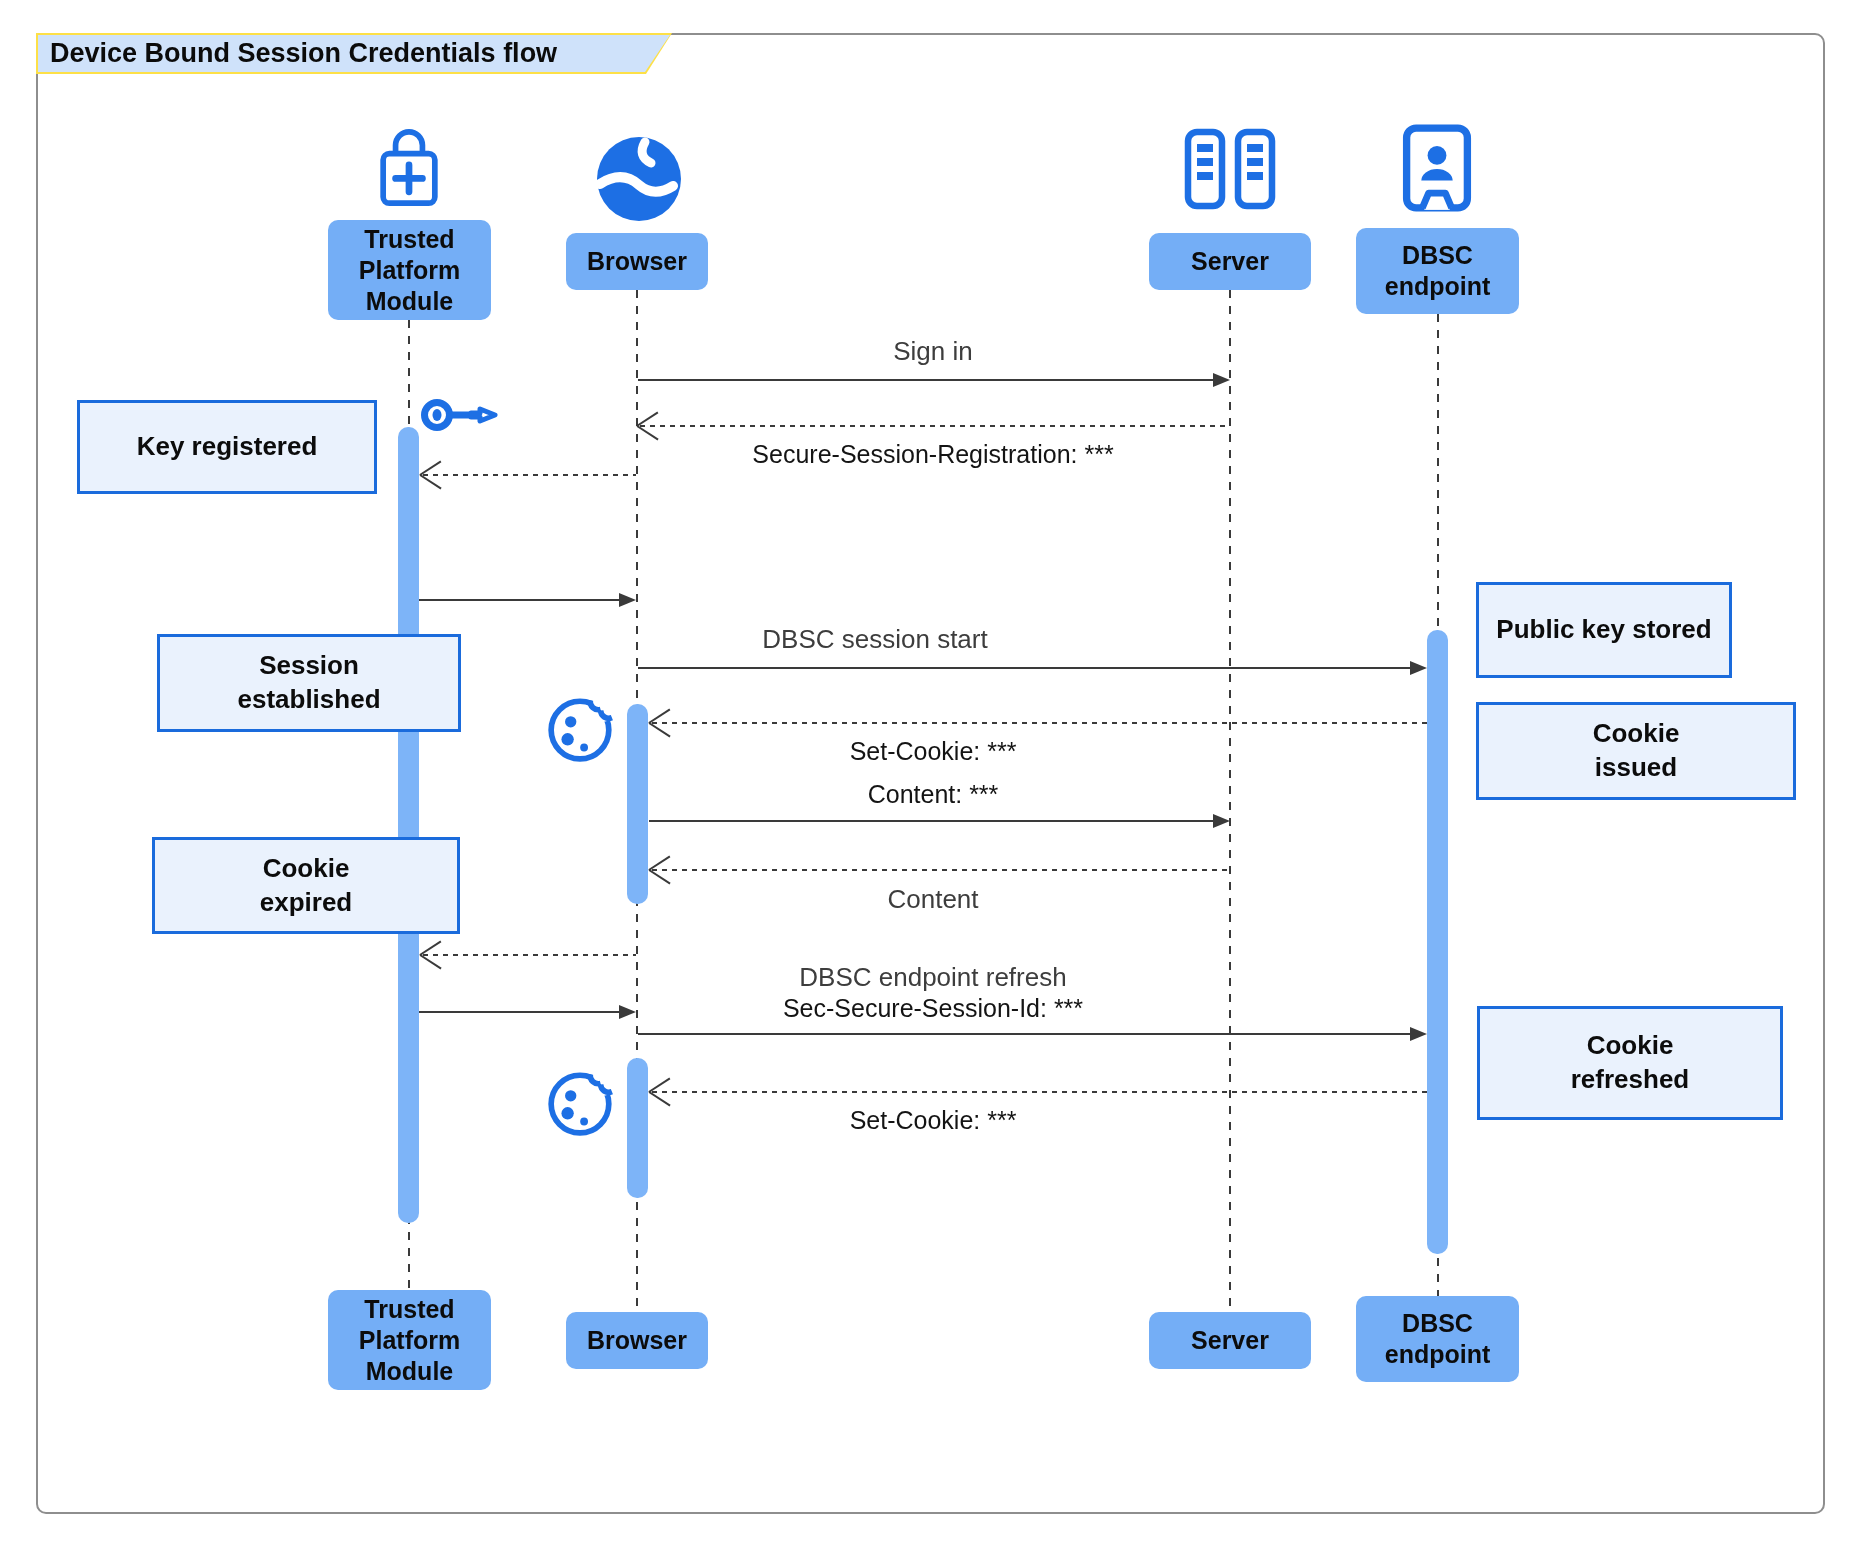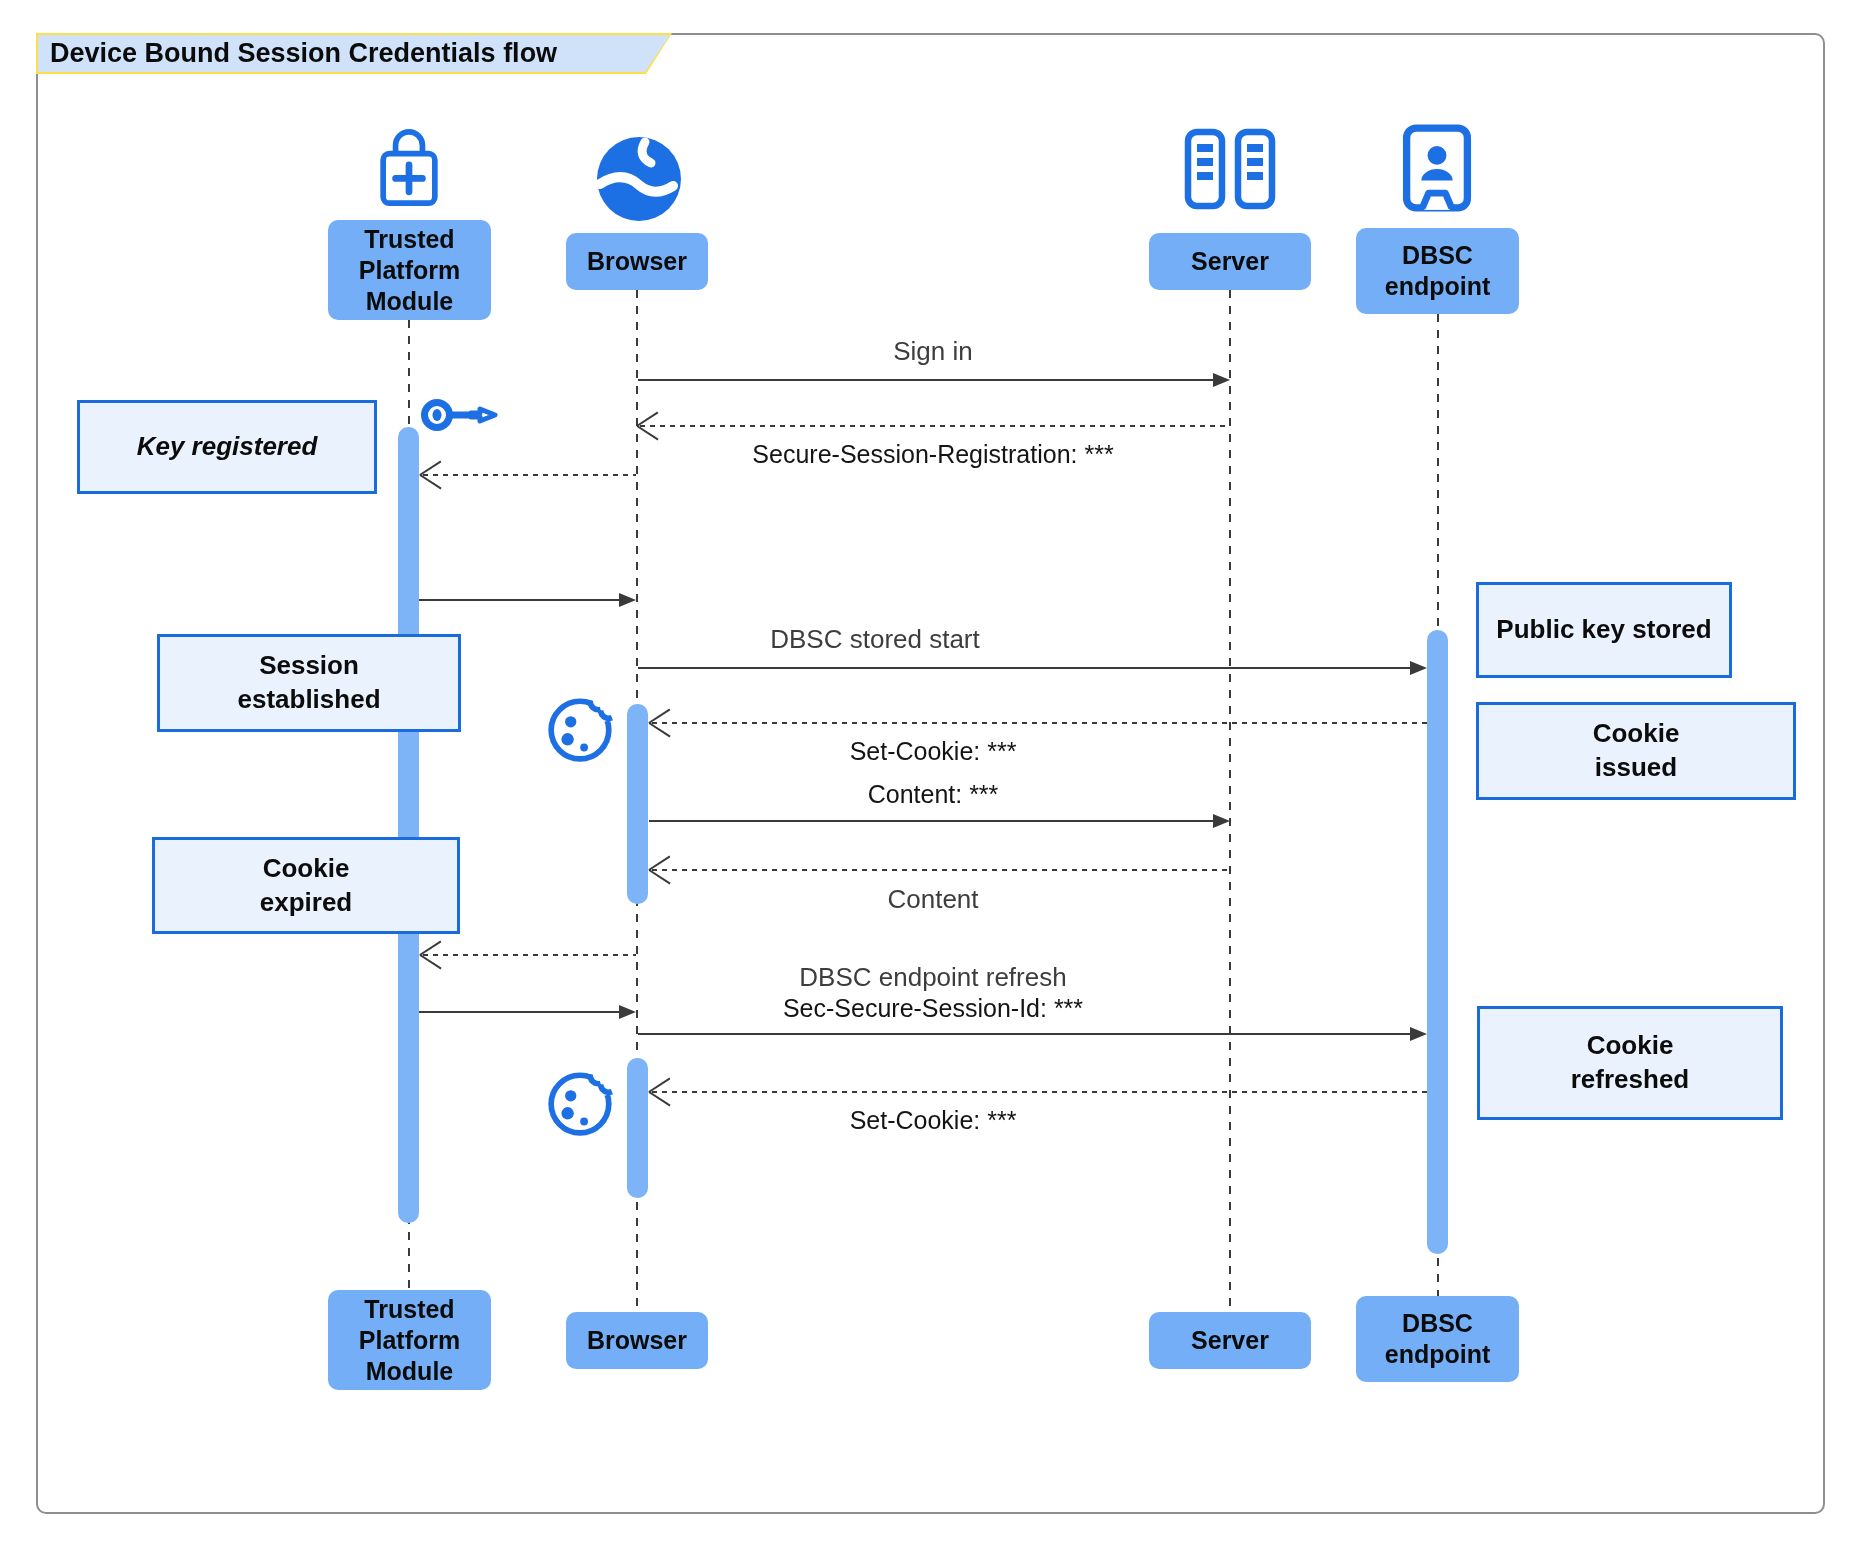"Key registered" div.abs { font-style: italic -> none }
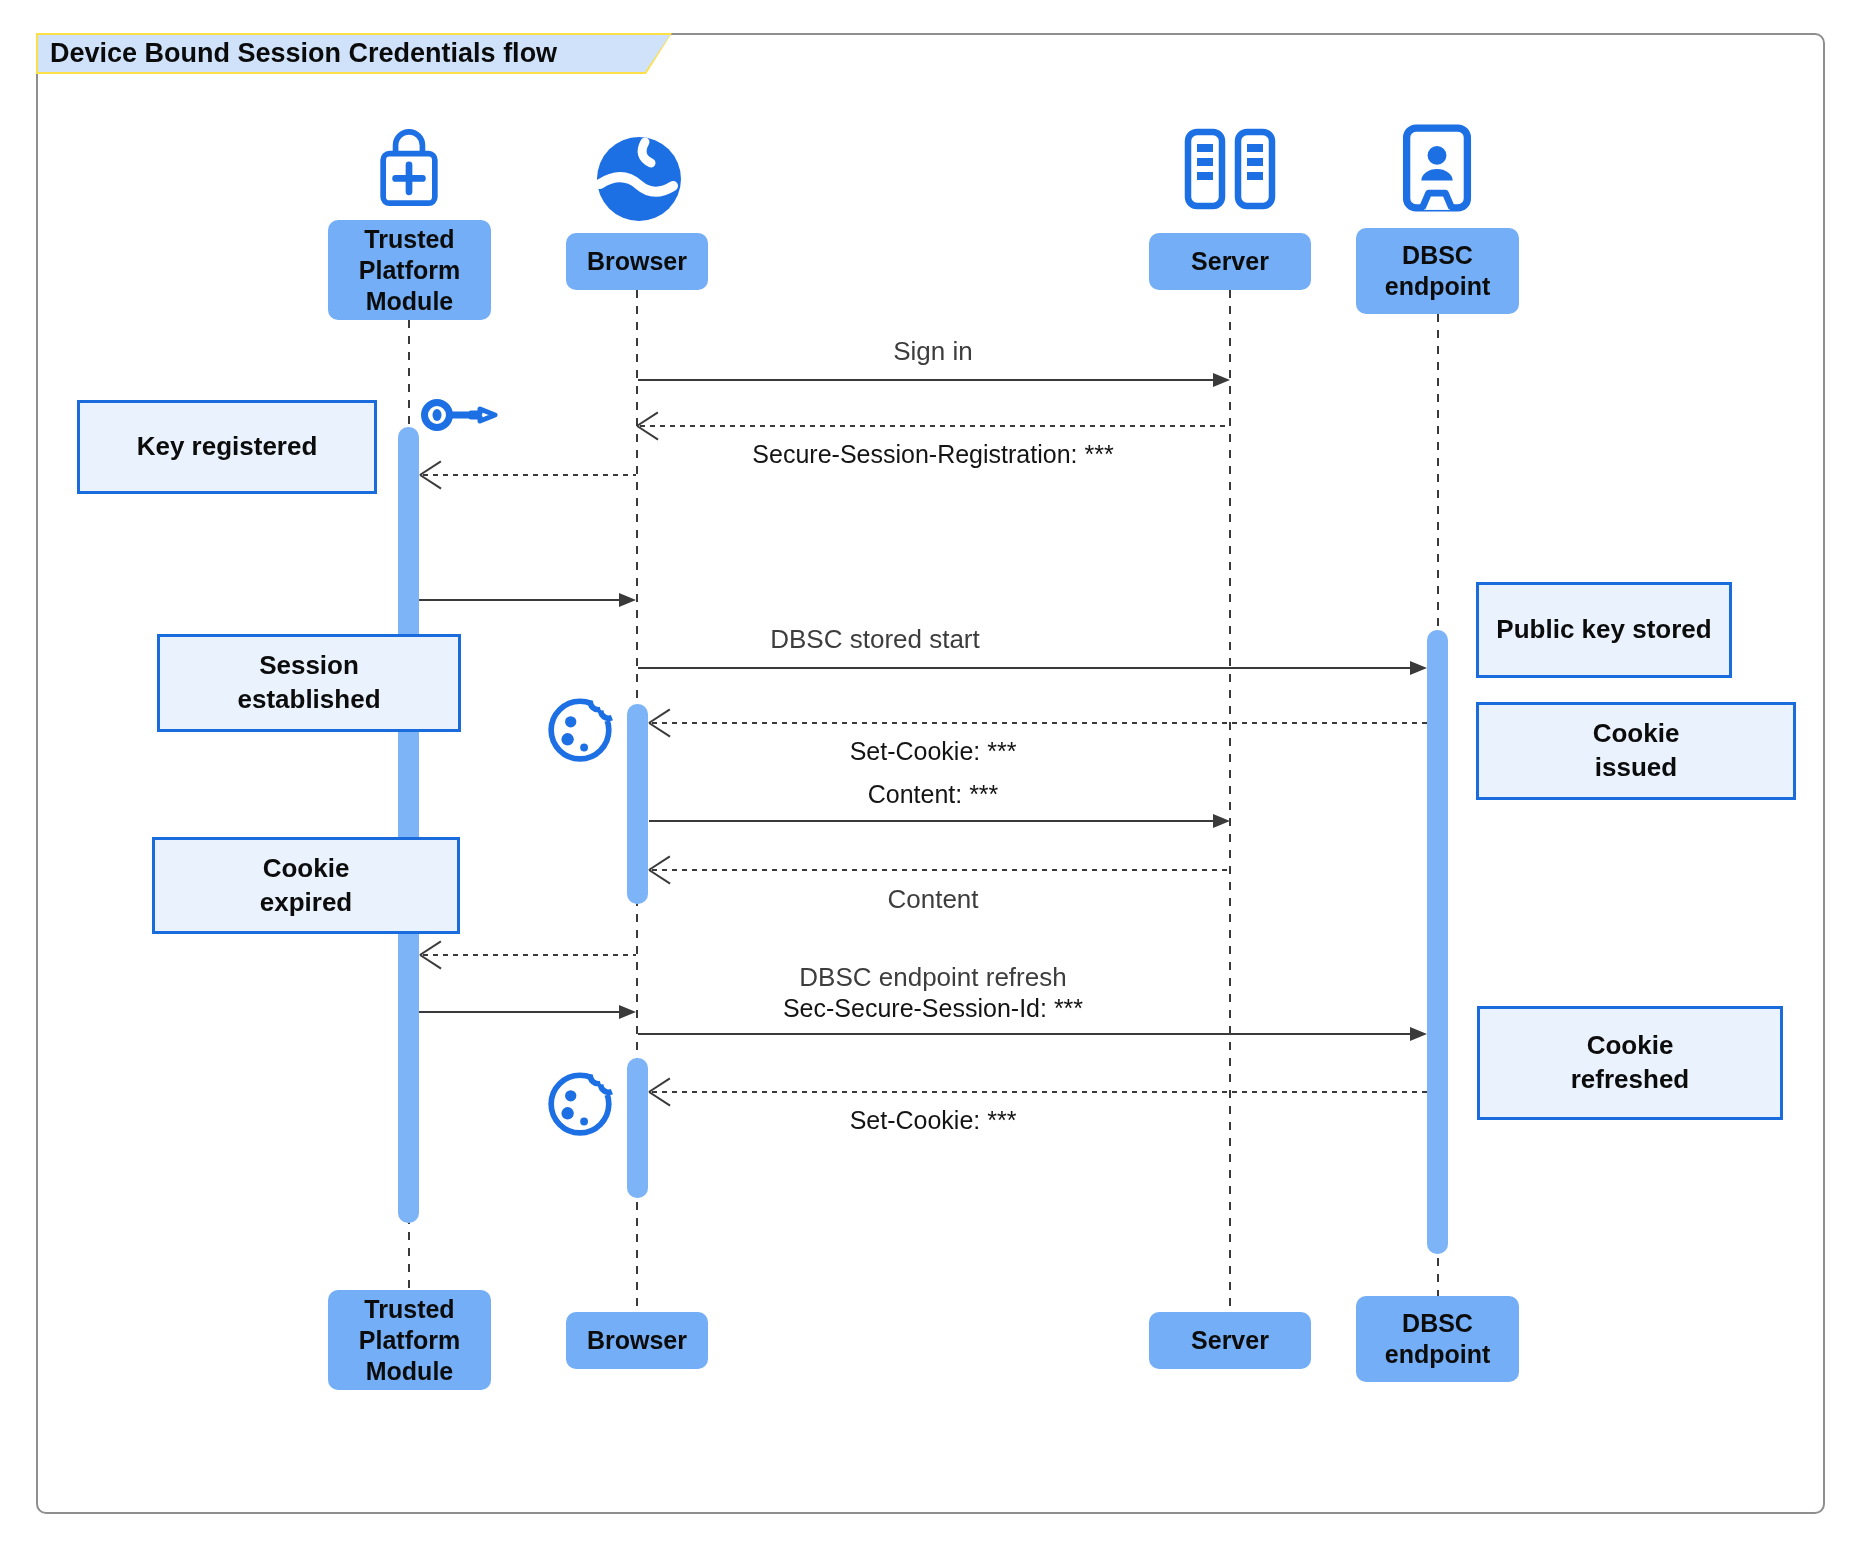"DBSC stored start" div.abs { text: stored -> session }
